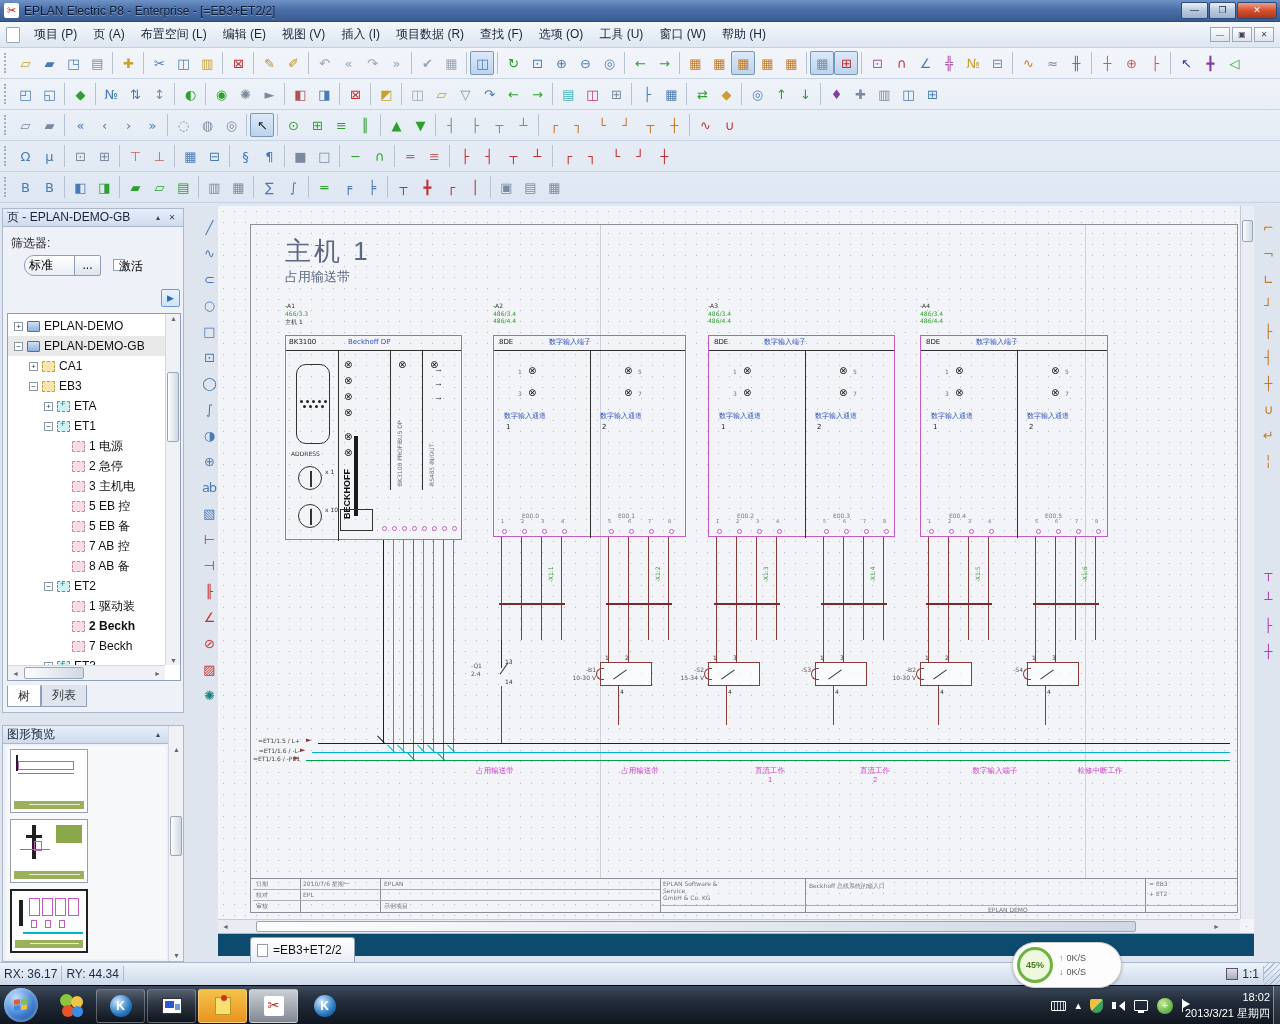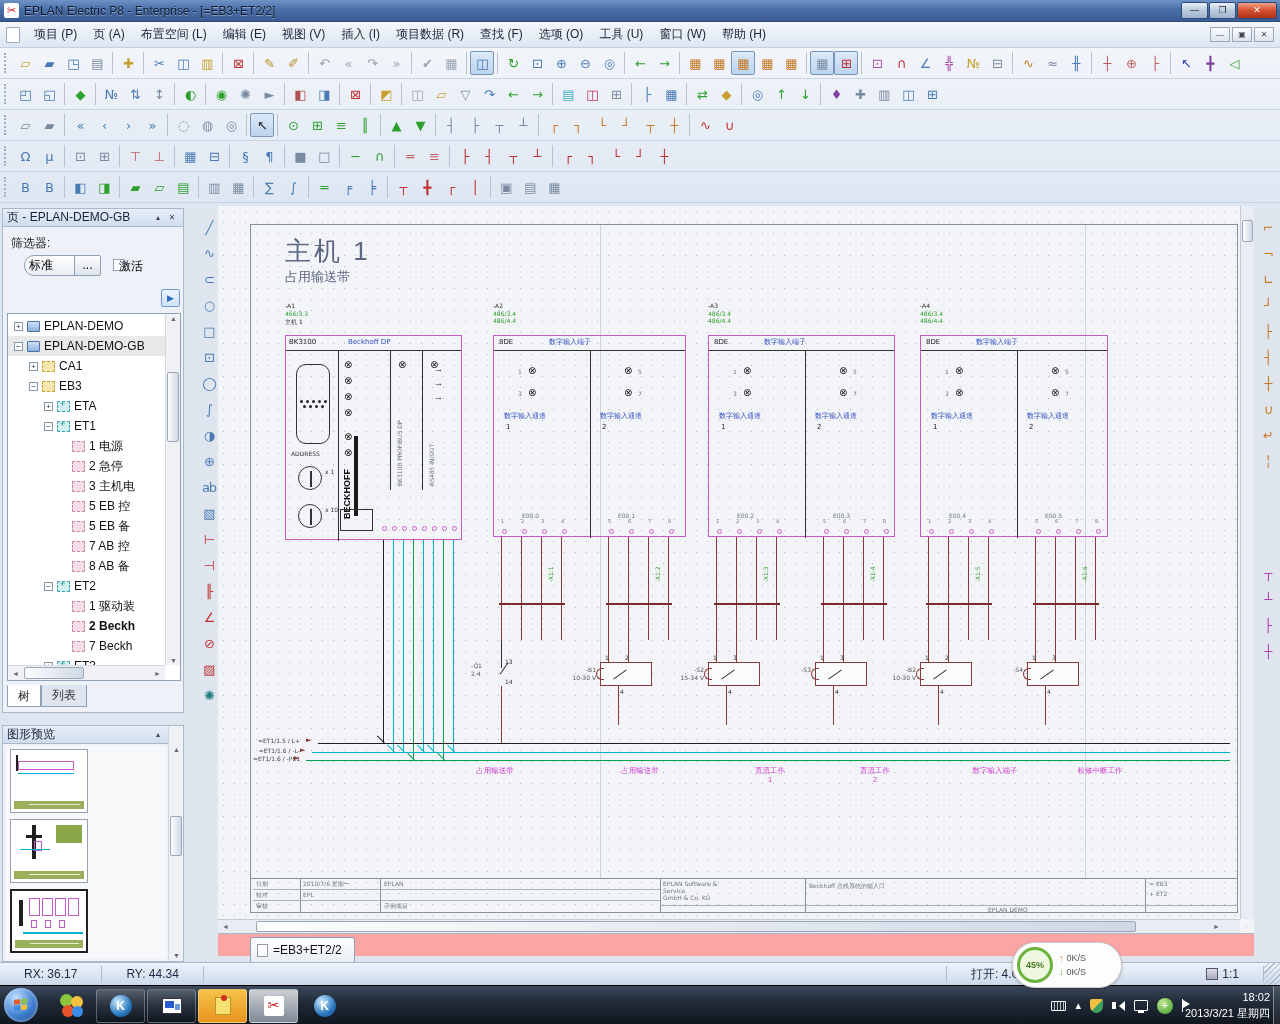"=EB3+ET2/2" .tabbar { background: #fca5a5 -> #0c4a6e }
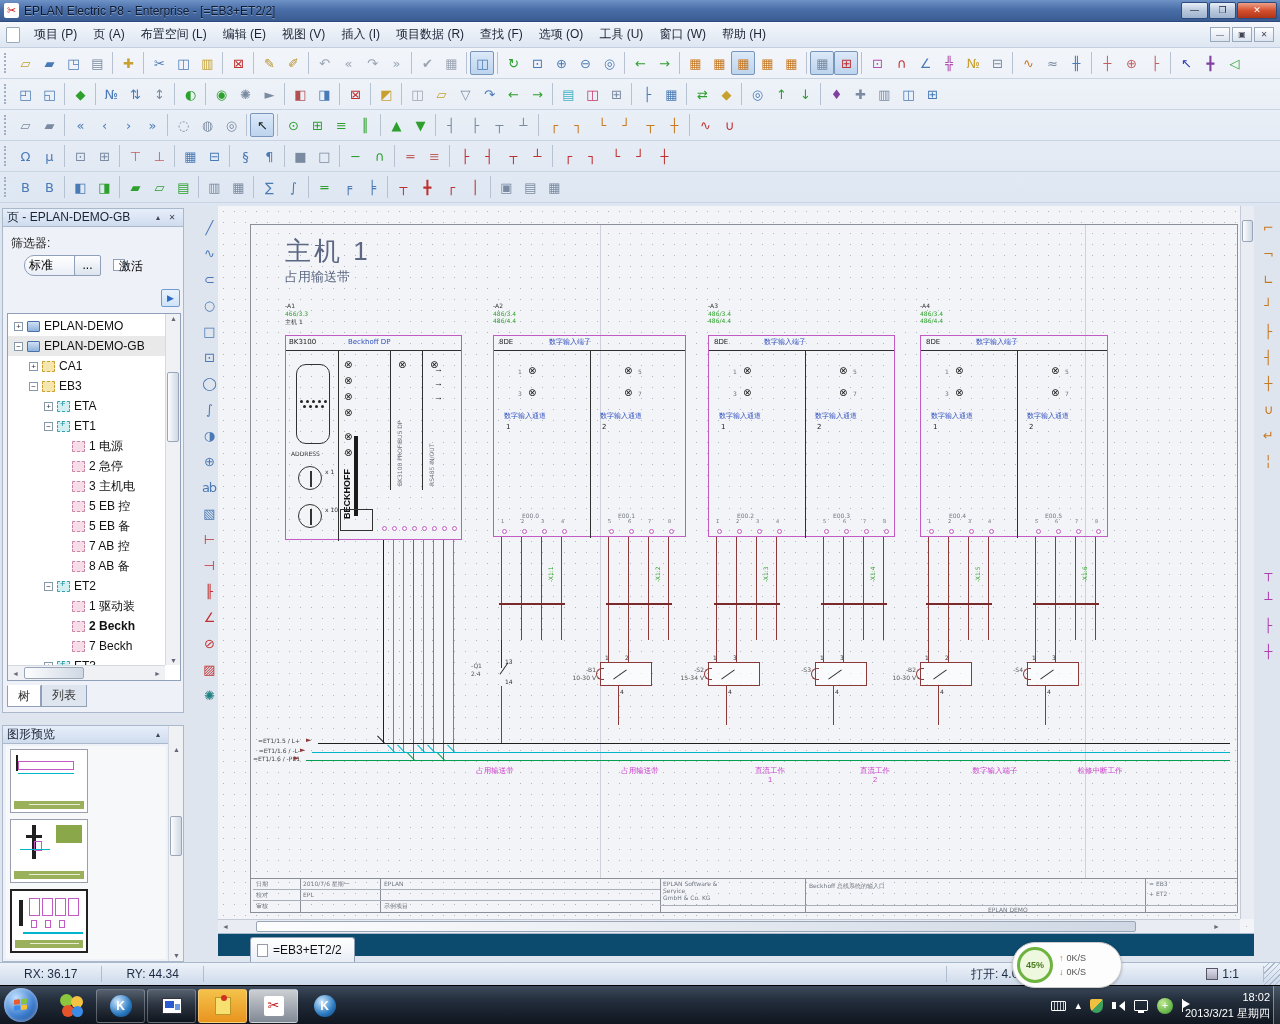"RX: 36.17" .sseg { padding: 0 24px -> 0 4px }
